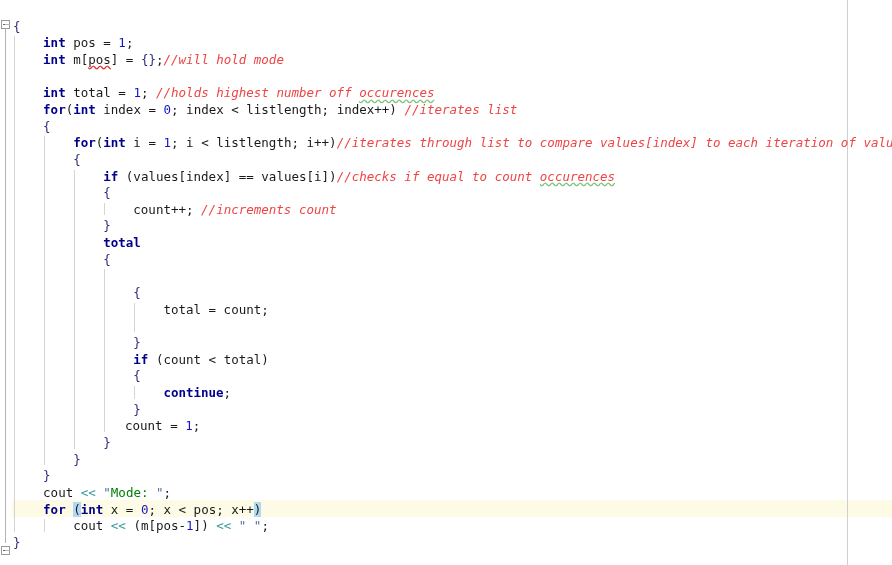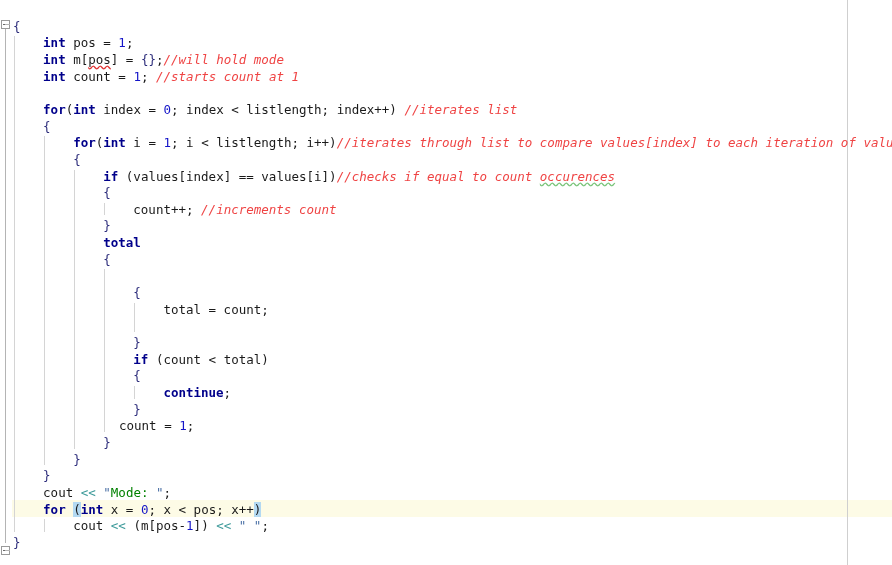"int count = 1; //starts" div.line { html: <div><span>int</span> count <span>=</span> <span>1</span><span>;</span> <span>//starts count at 1</span></div> -> none }
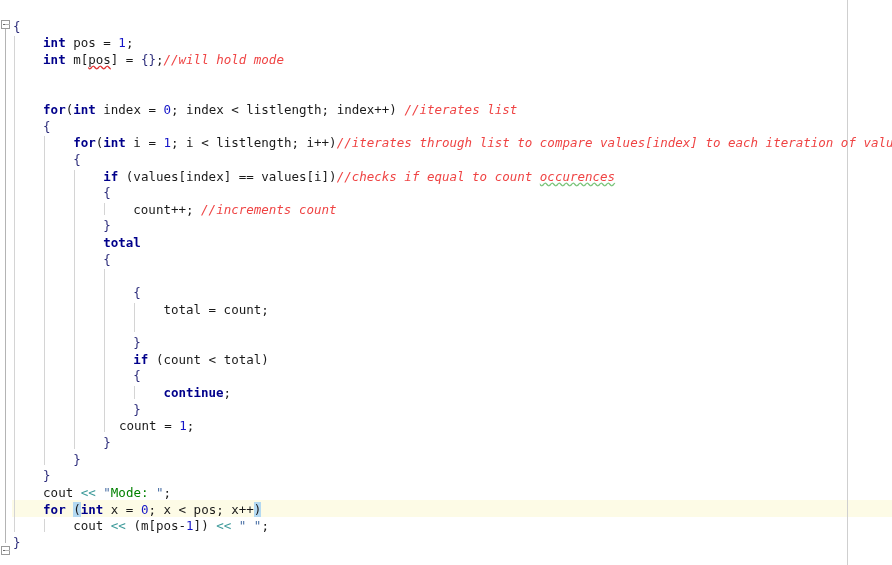"int total = 1; //holds" div.line { html: none -> <div><span>int</span> total <span>=</span> <span>1</span><span>;</span> <span>//holds highest number off <span>occurences</span></span></div> }
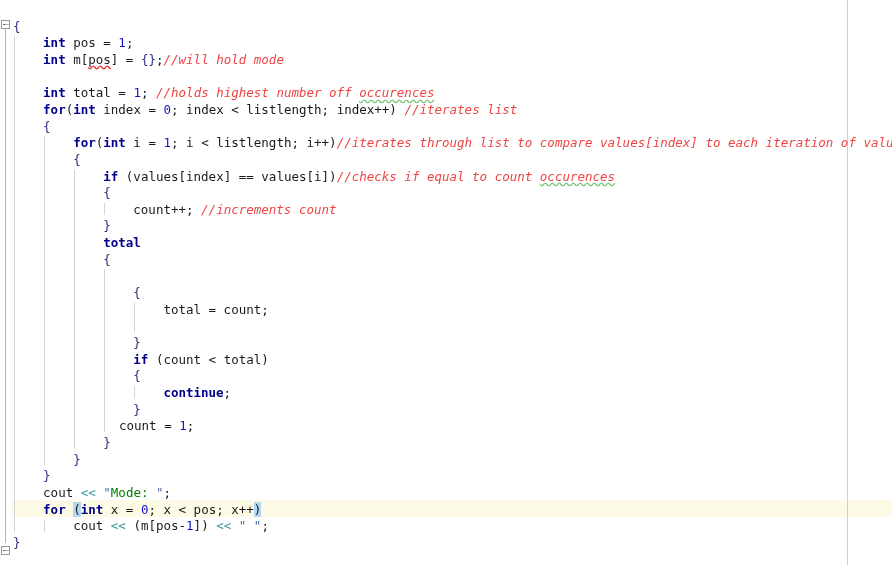"count = 1;" div.line { left: 119px -> 125px }
